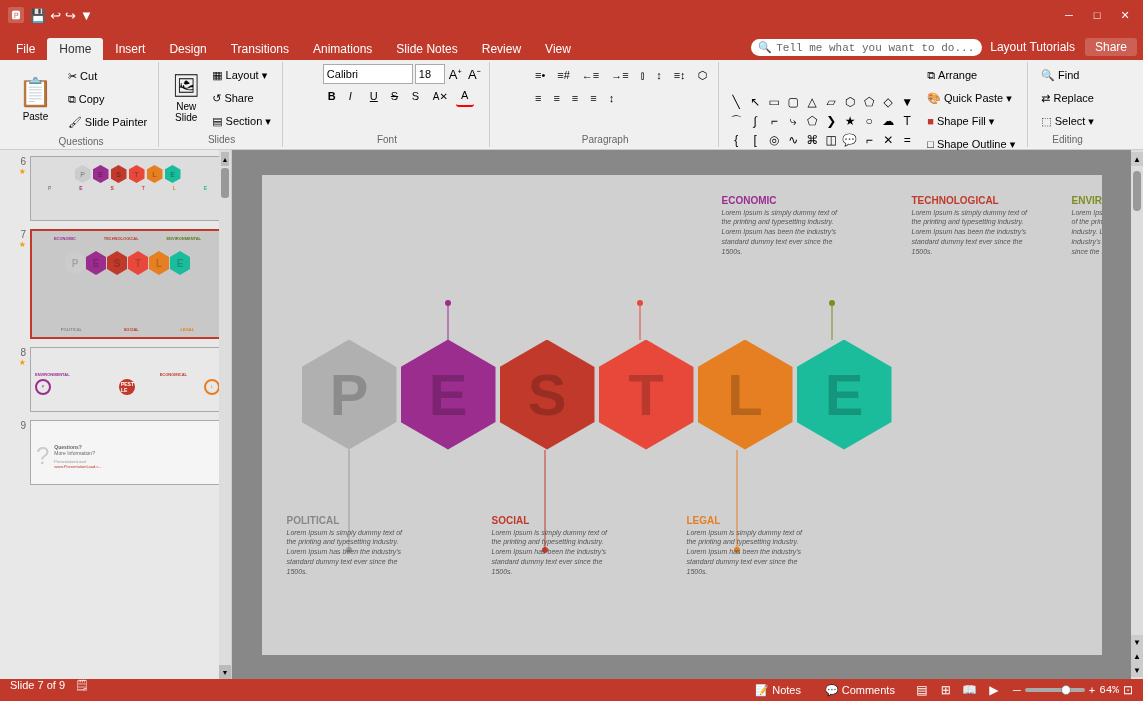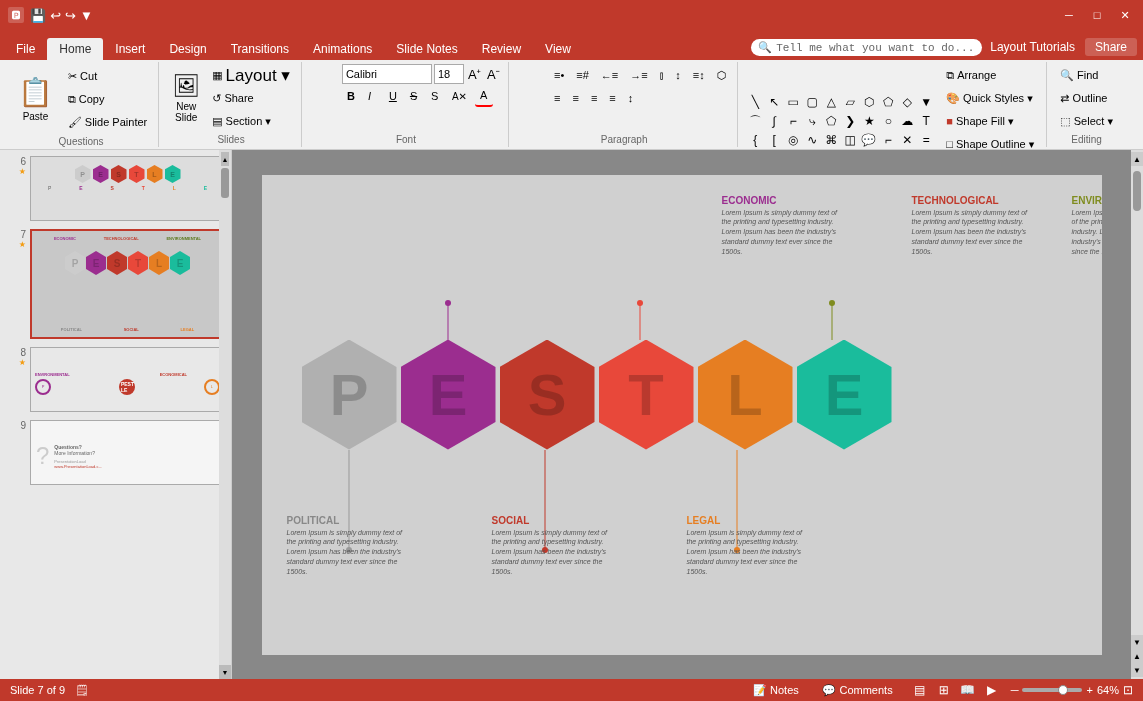"Layout ▾" span { font-size: 17px -> 11px }
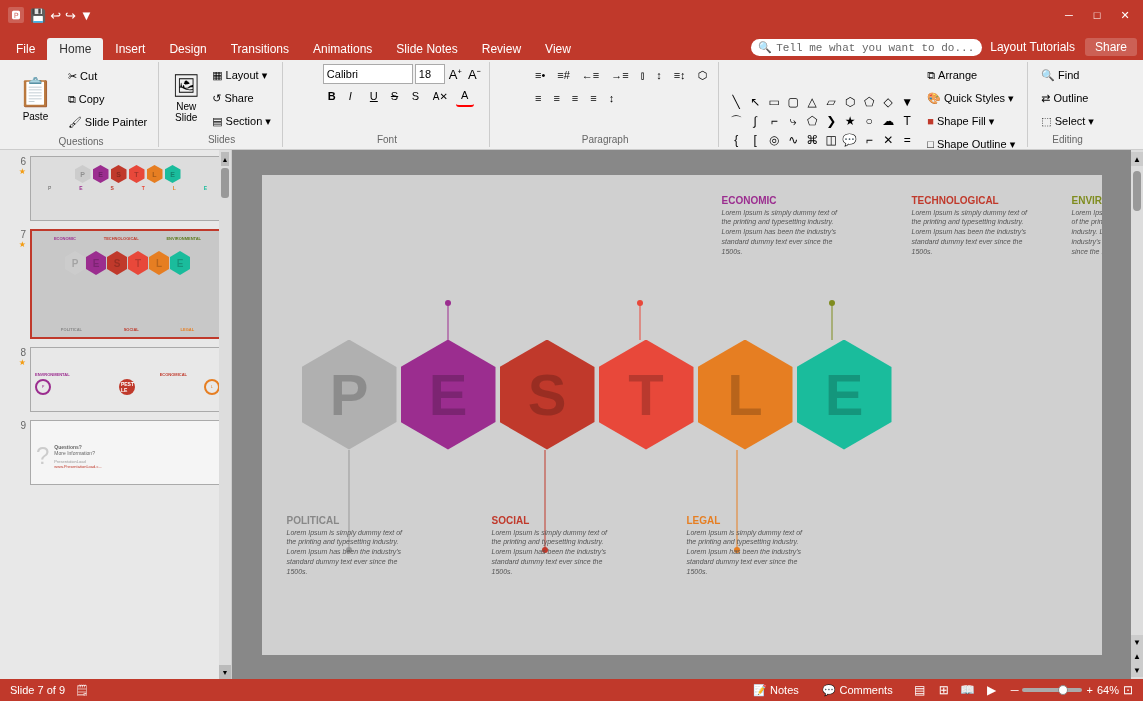"Quick Styles ▾" span { text: Styles -> Paste }
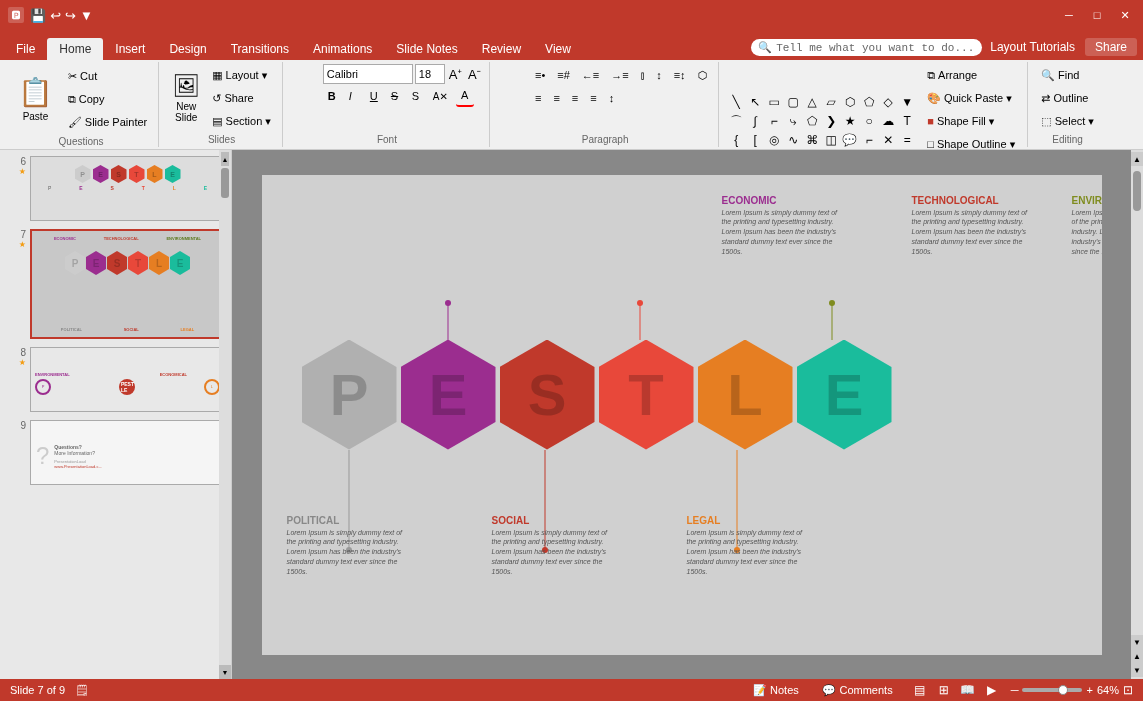"Outline" span { text: Outline -> Replace }
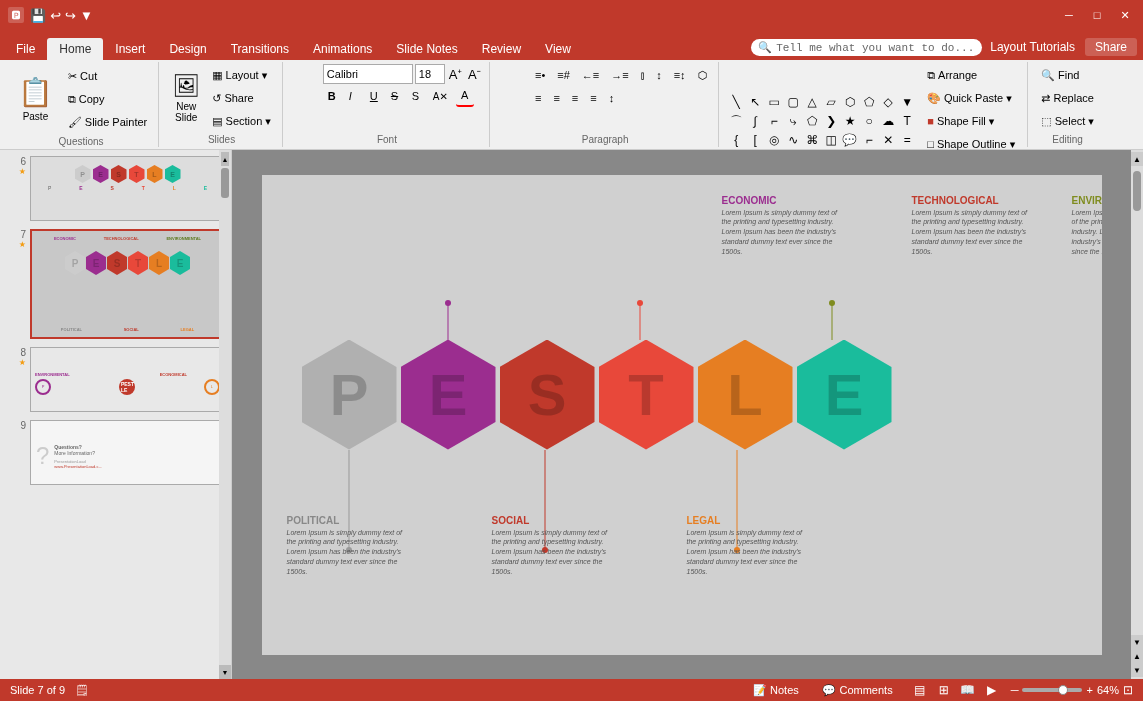"Slide 7 of 9" .status-bar { align-items: center -> none }
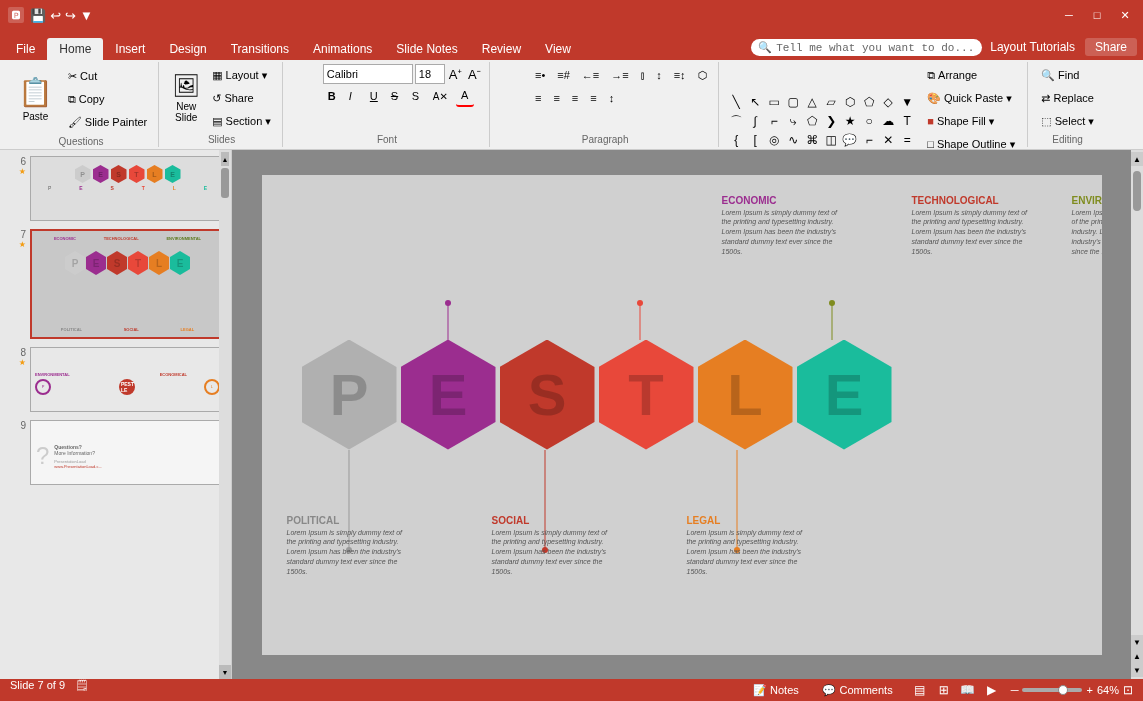"64%" span { font-family: none -> Liberation Mono, monospace }
